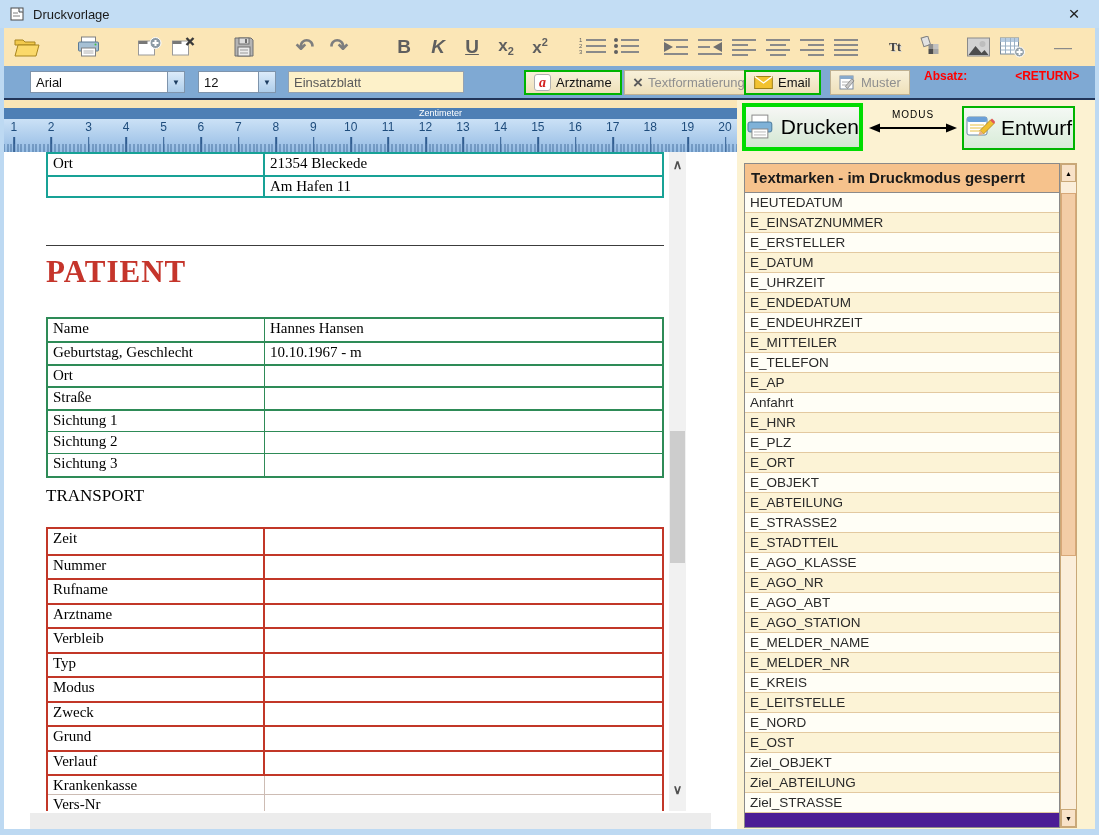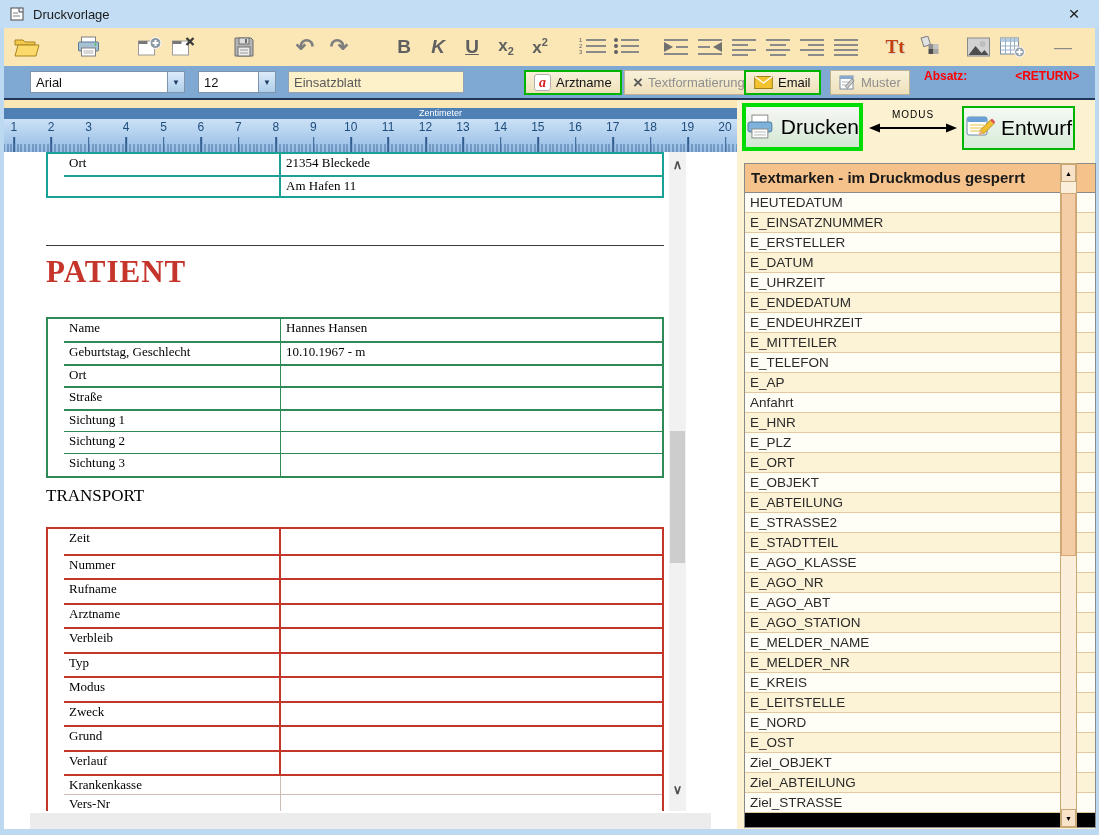"Tt" .tt-glyph { color: #c2410c -> #404040; font-size: 19px -> 12px }
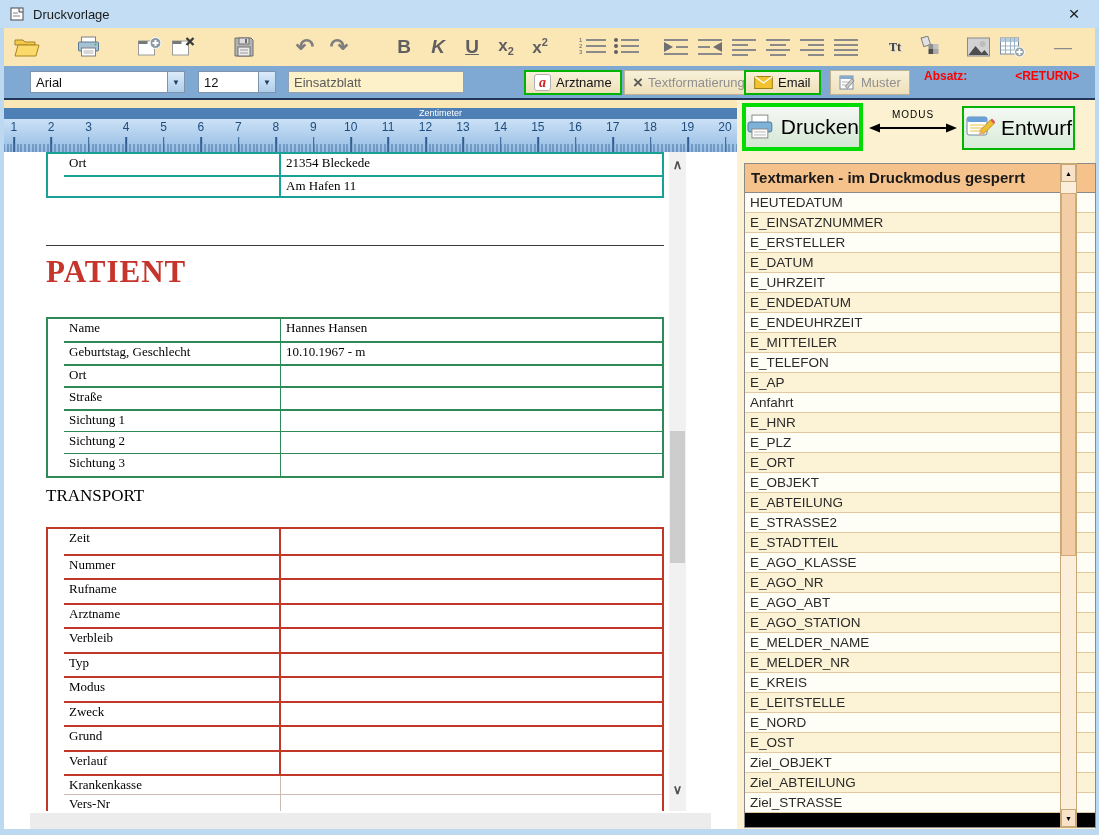"Ort" .dtable { font-size: 13px -> 15px; padding-left: 16px -> none }
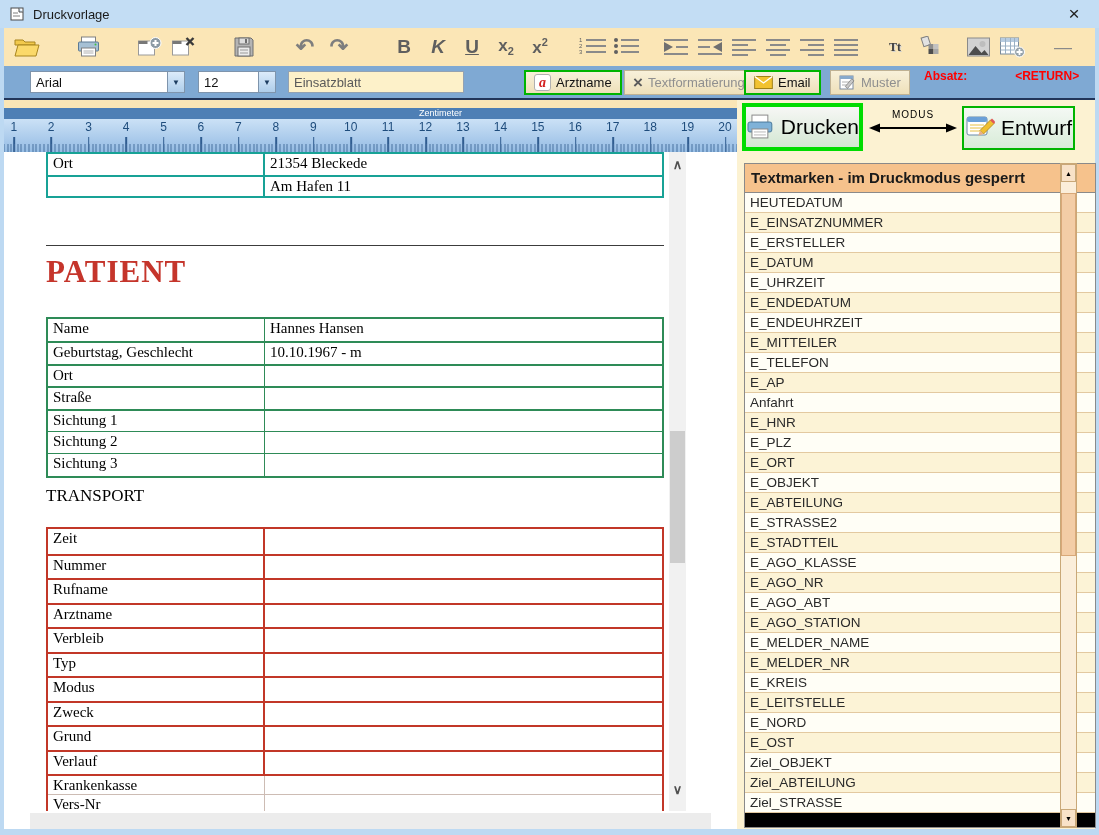"Textmarken - im Druckmodus gesperrt" .tmlist { background: #000000 -> #4c1d95; width: 352px -> 316px }
